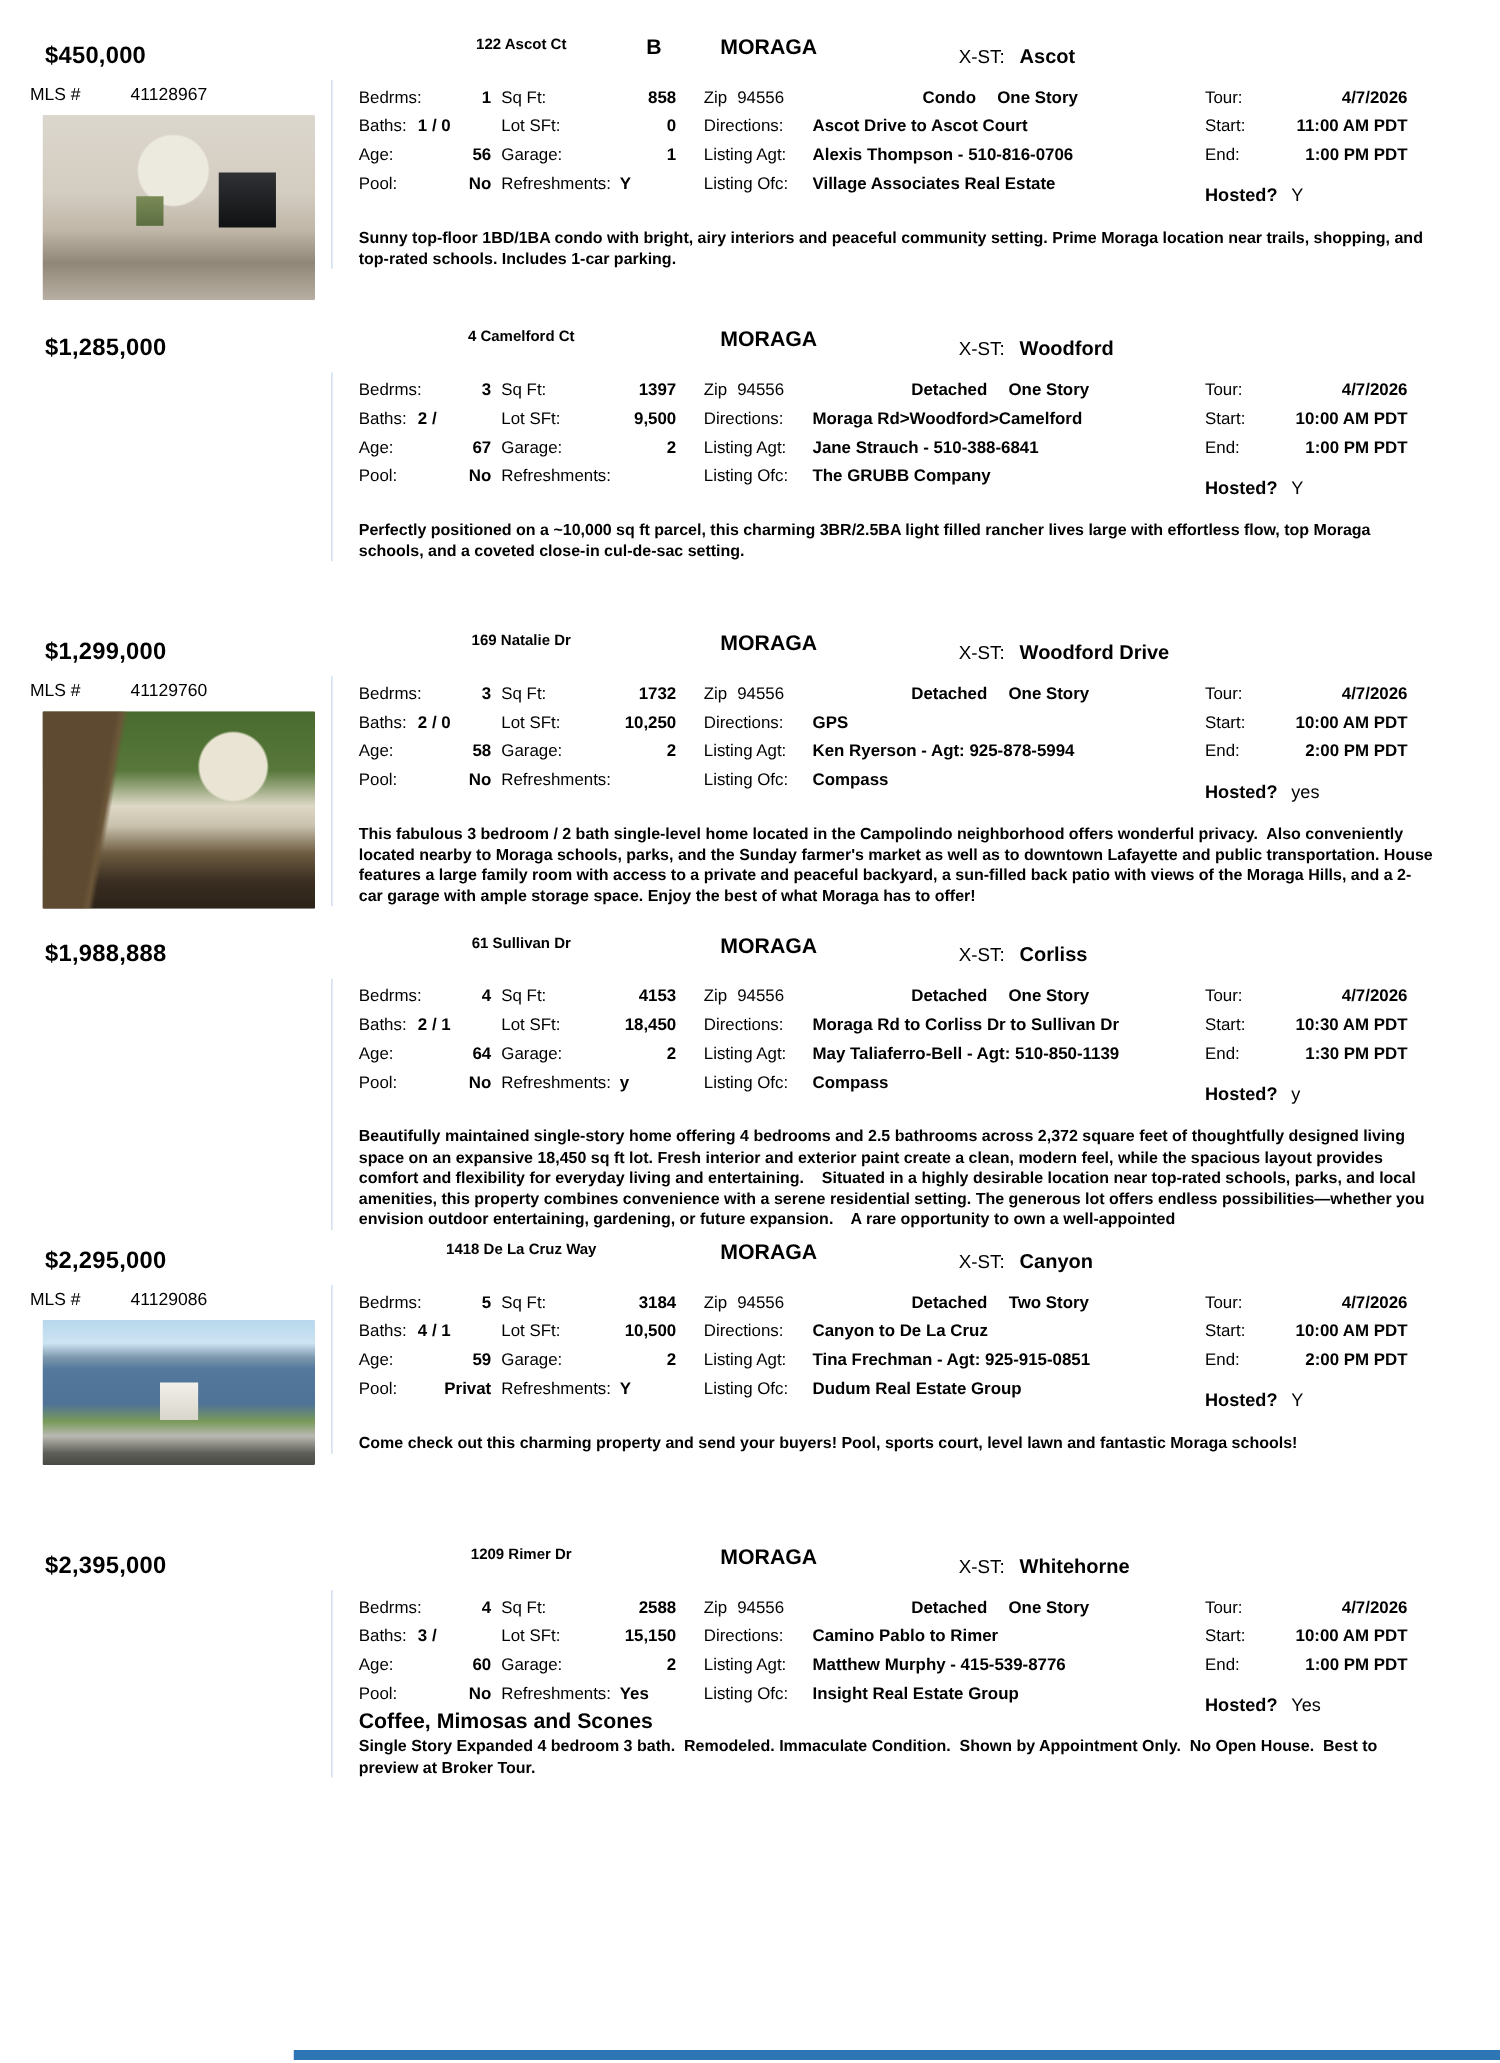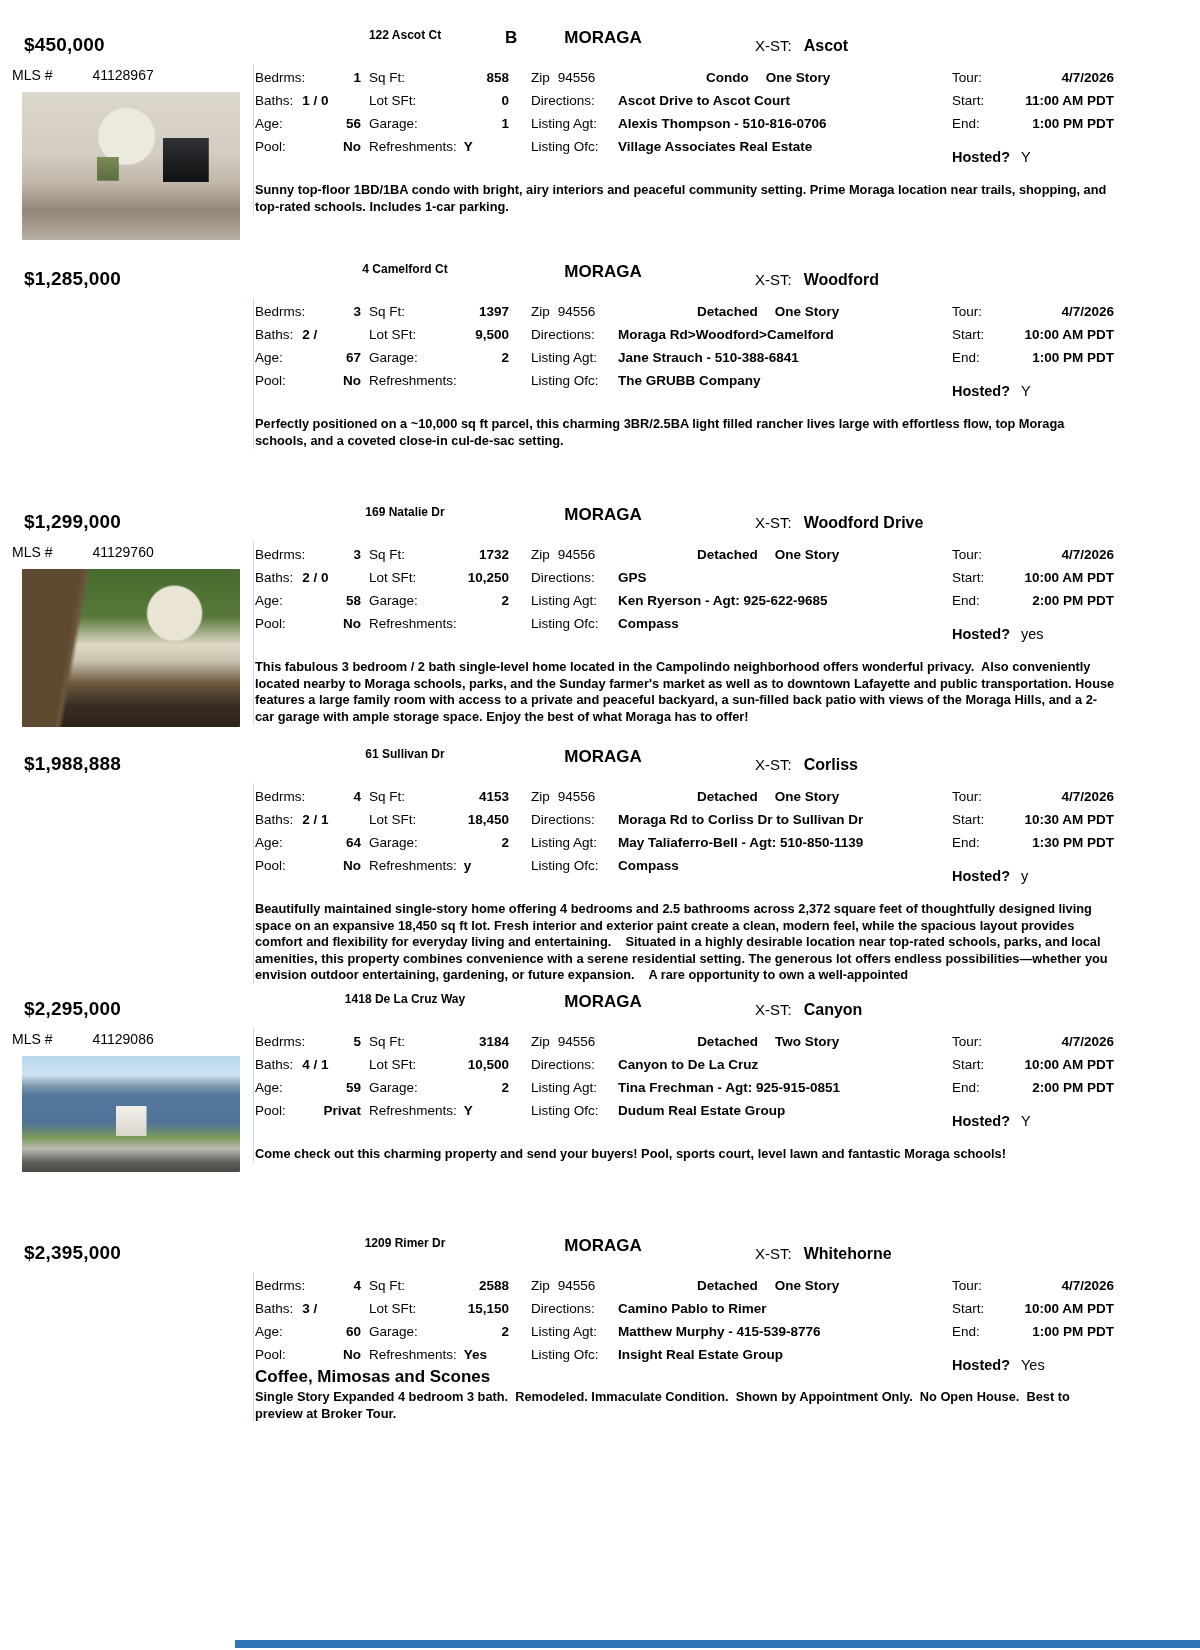"$450,000" #listings { margin-left: none -> 12px }
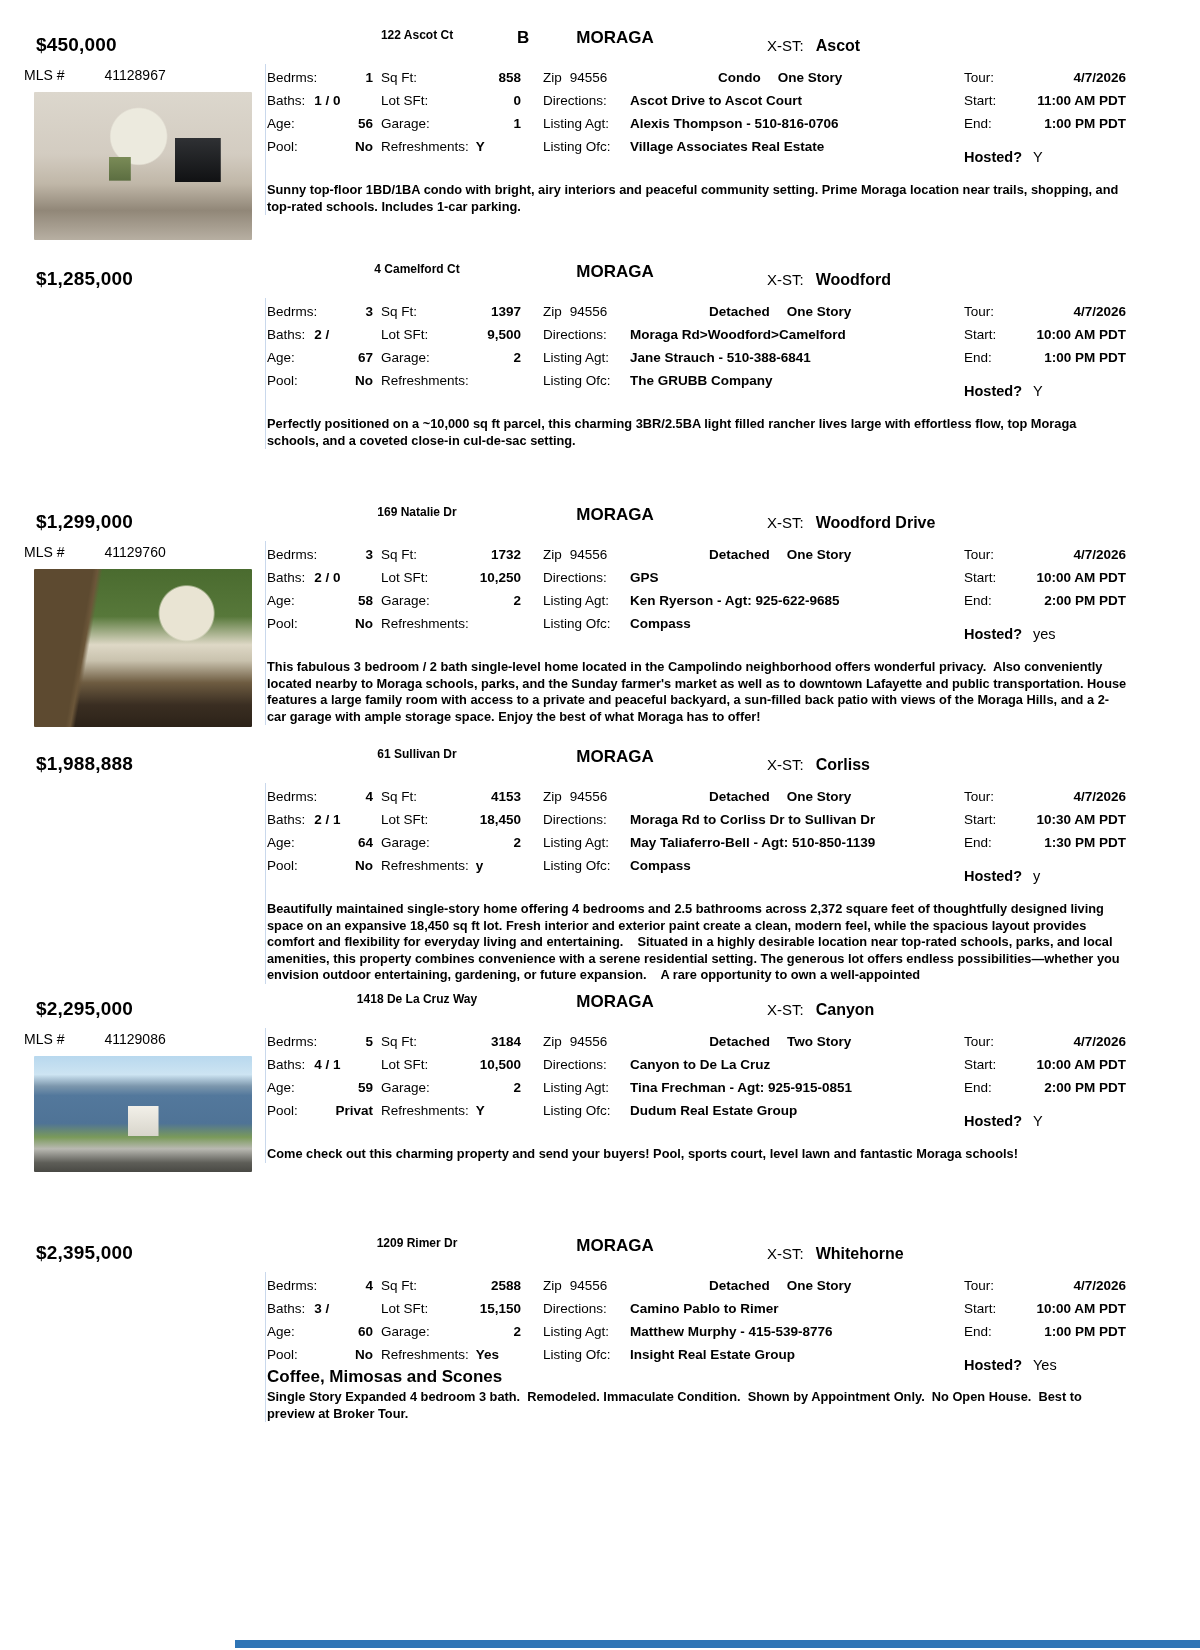"Bedrms:" .details { padding-left: 1px -> 21px }
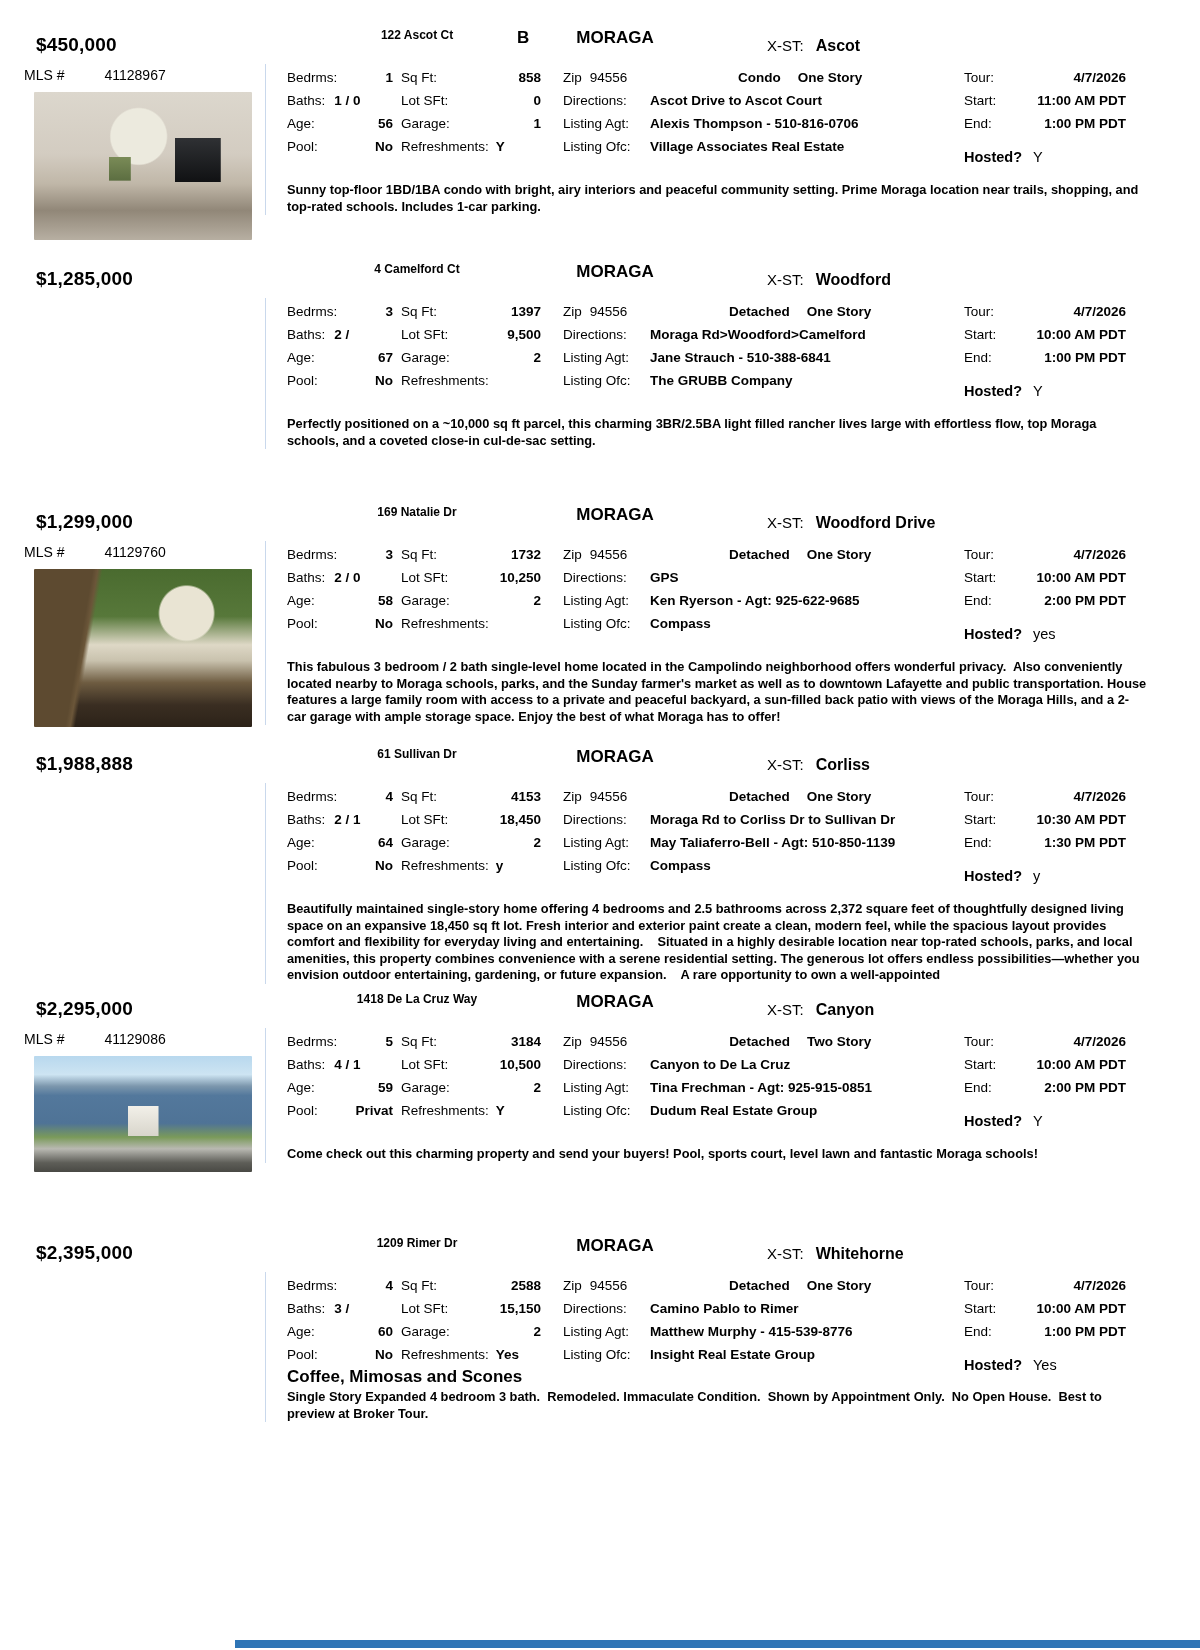"Ken Ryerson - Agt: 925-622-9685" span.val { text: 925-622-9685 -> 925-878-5994 }
